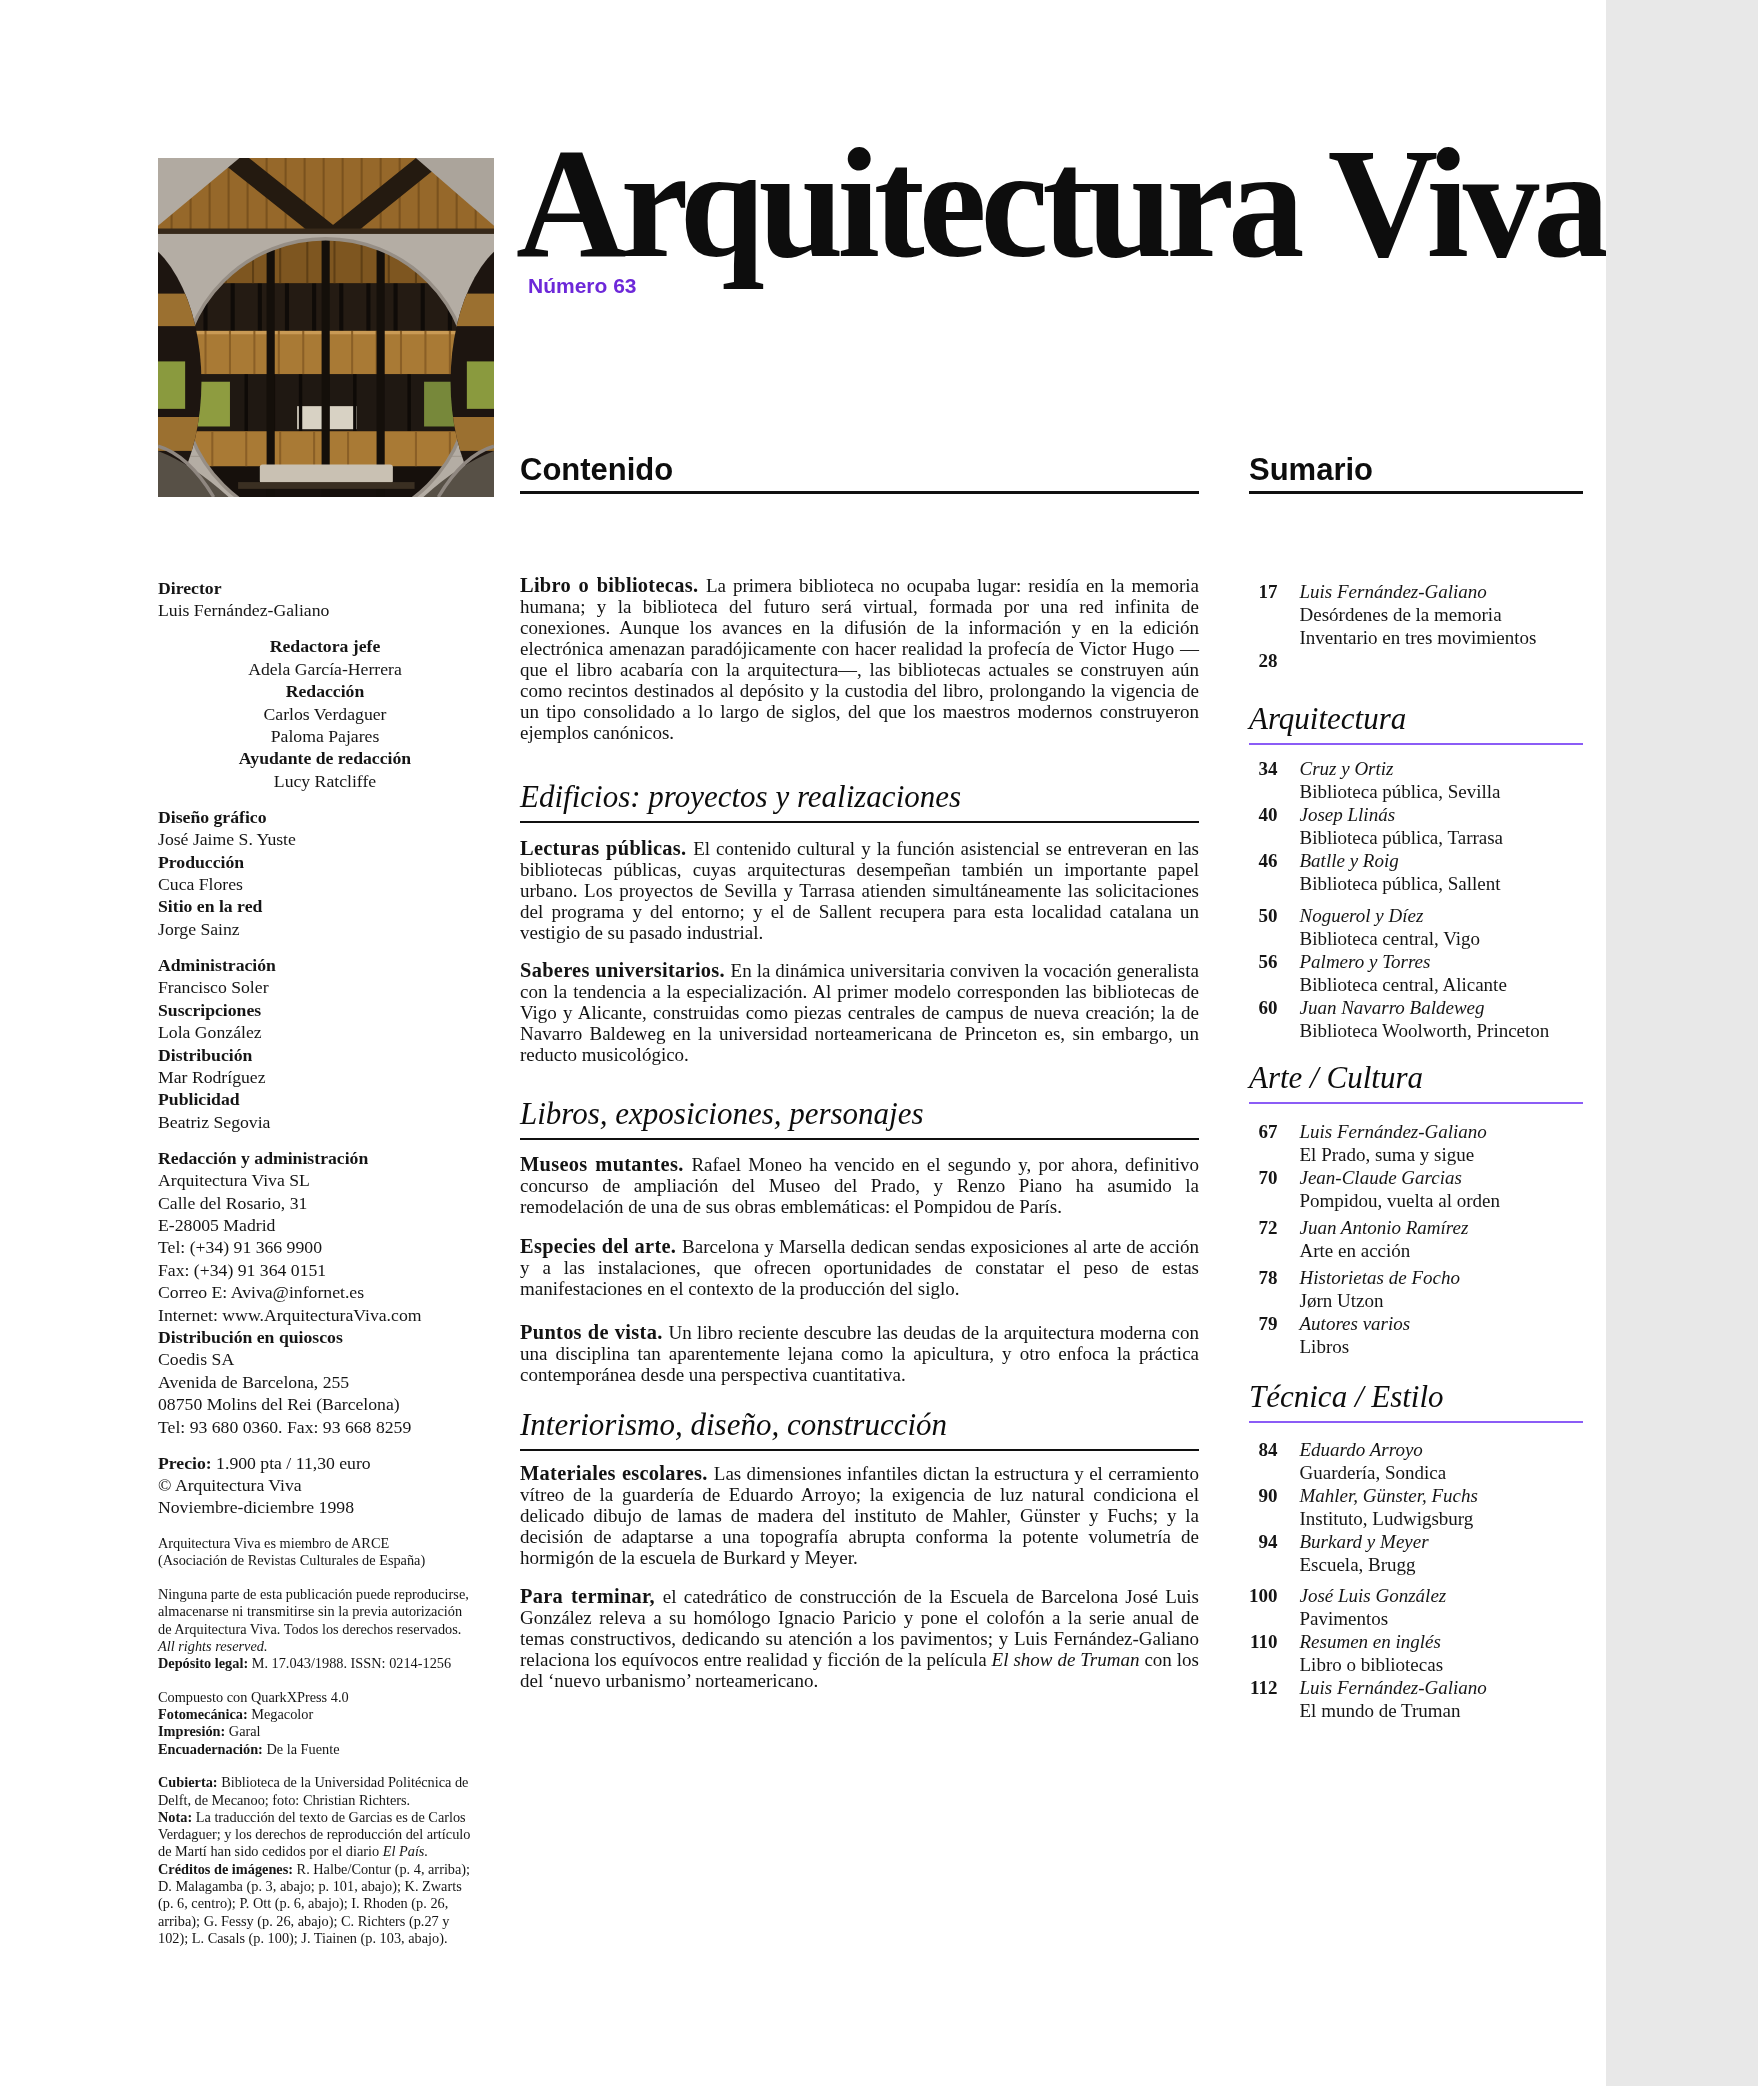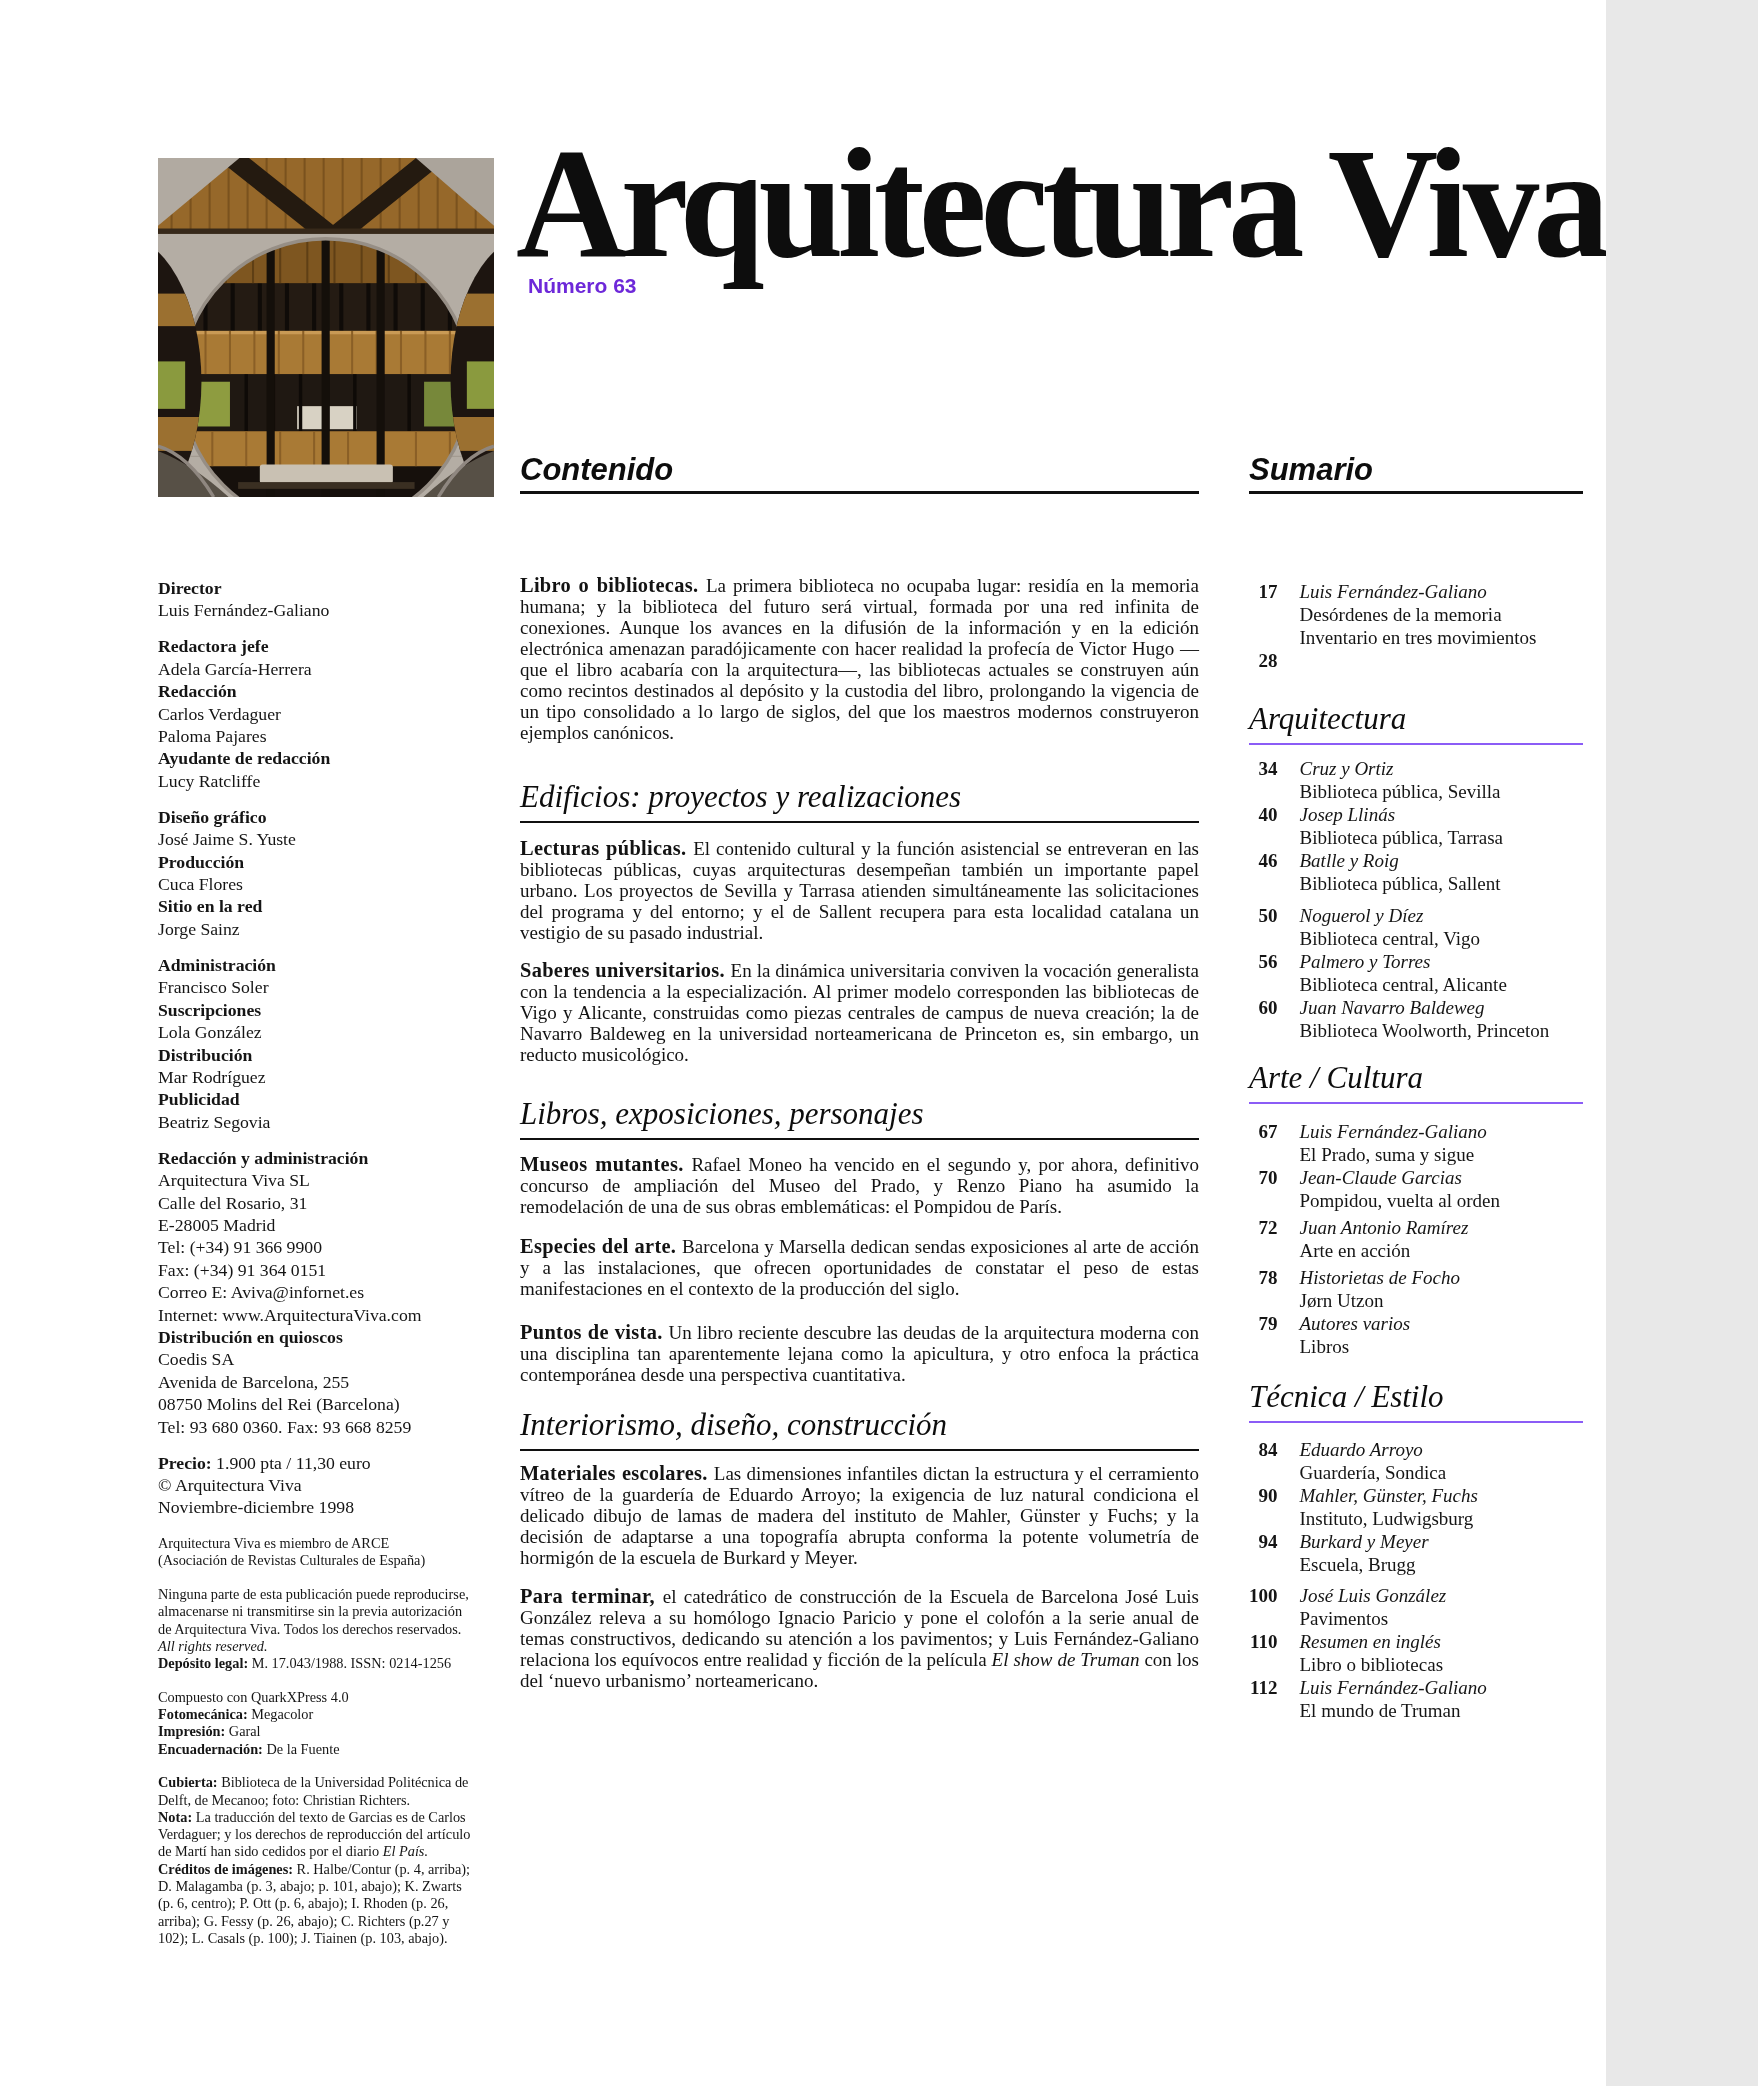"Contenido" .col-head { font-style: italic -> none }
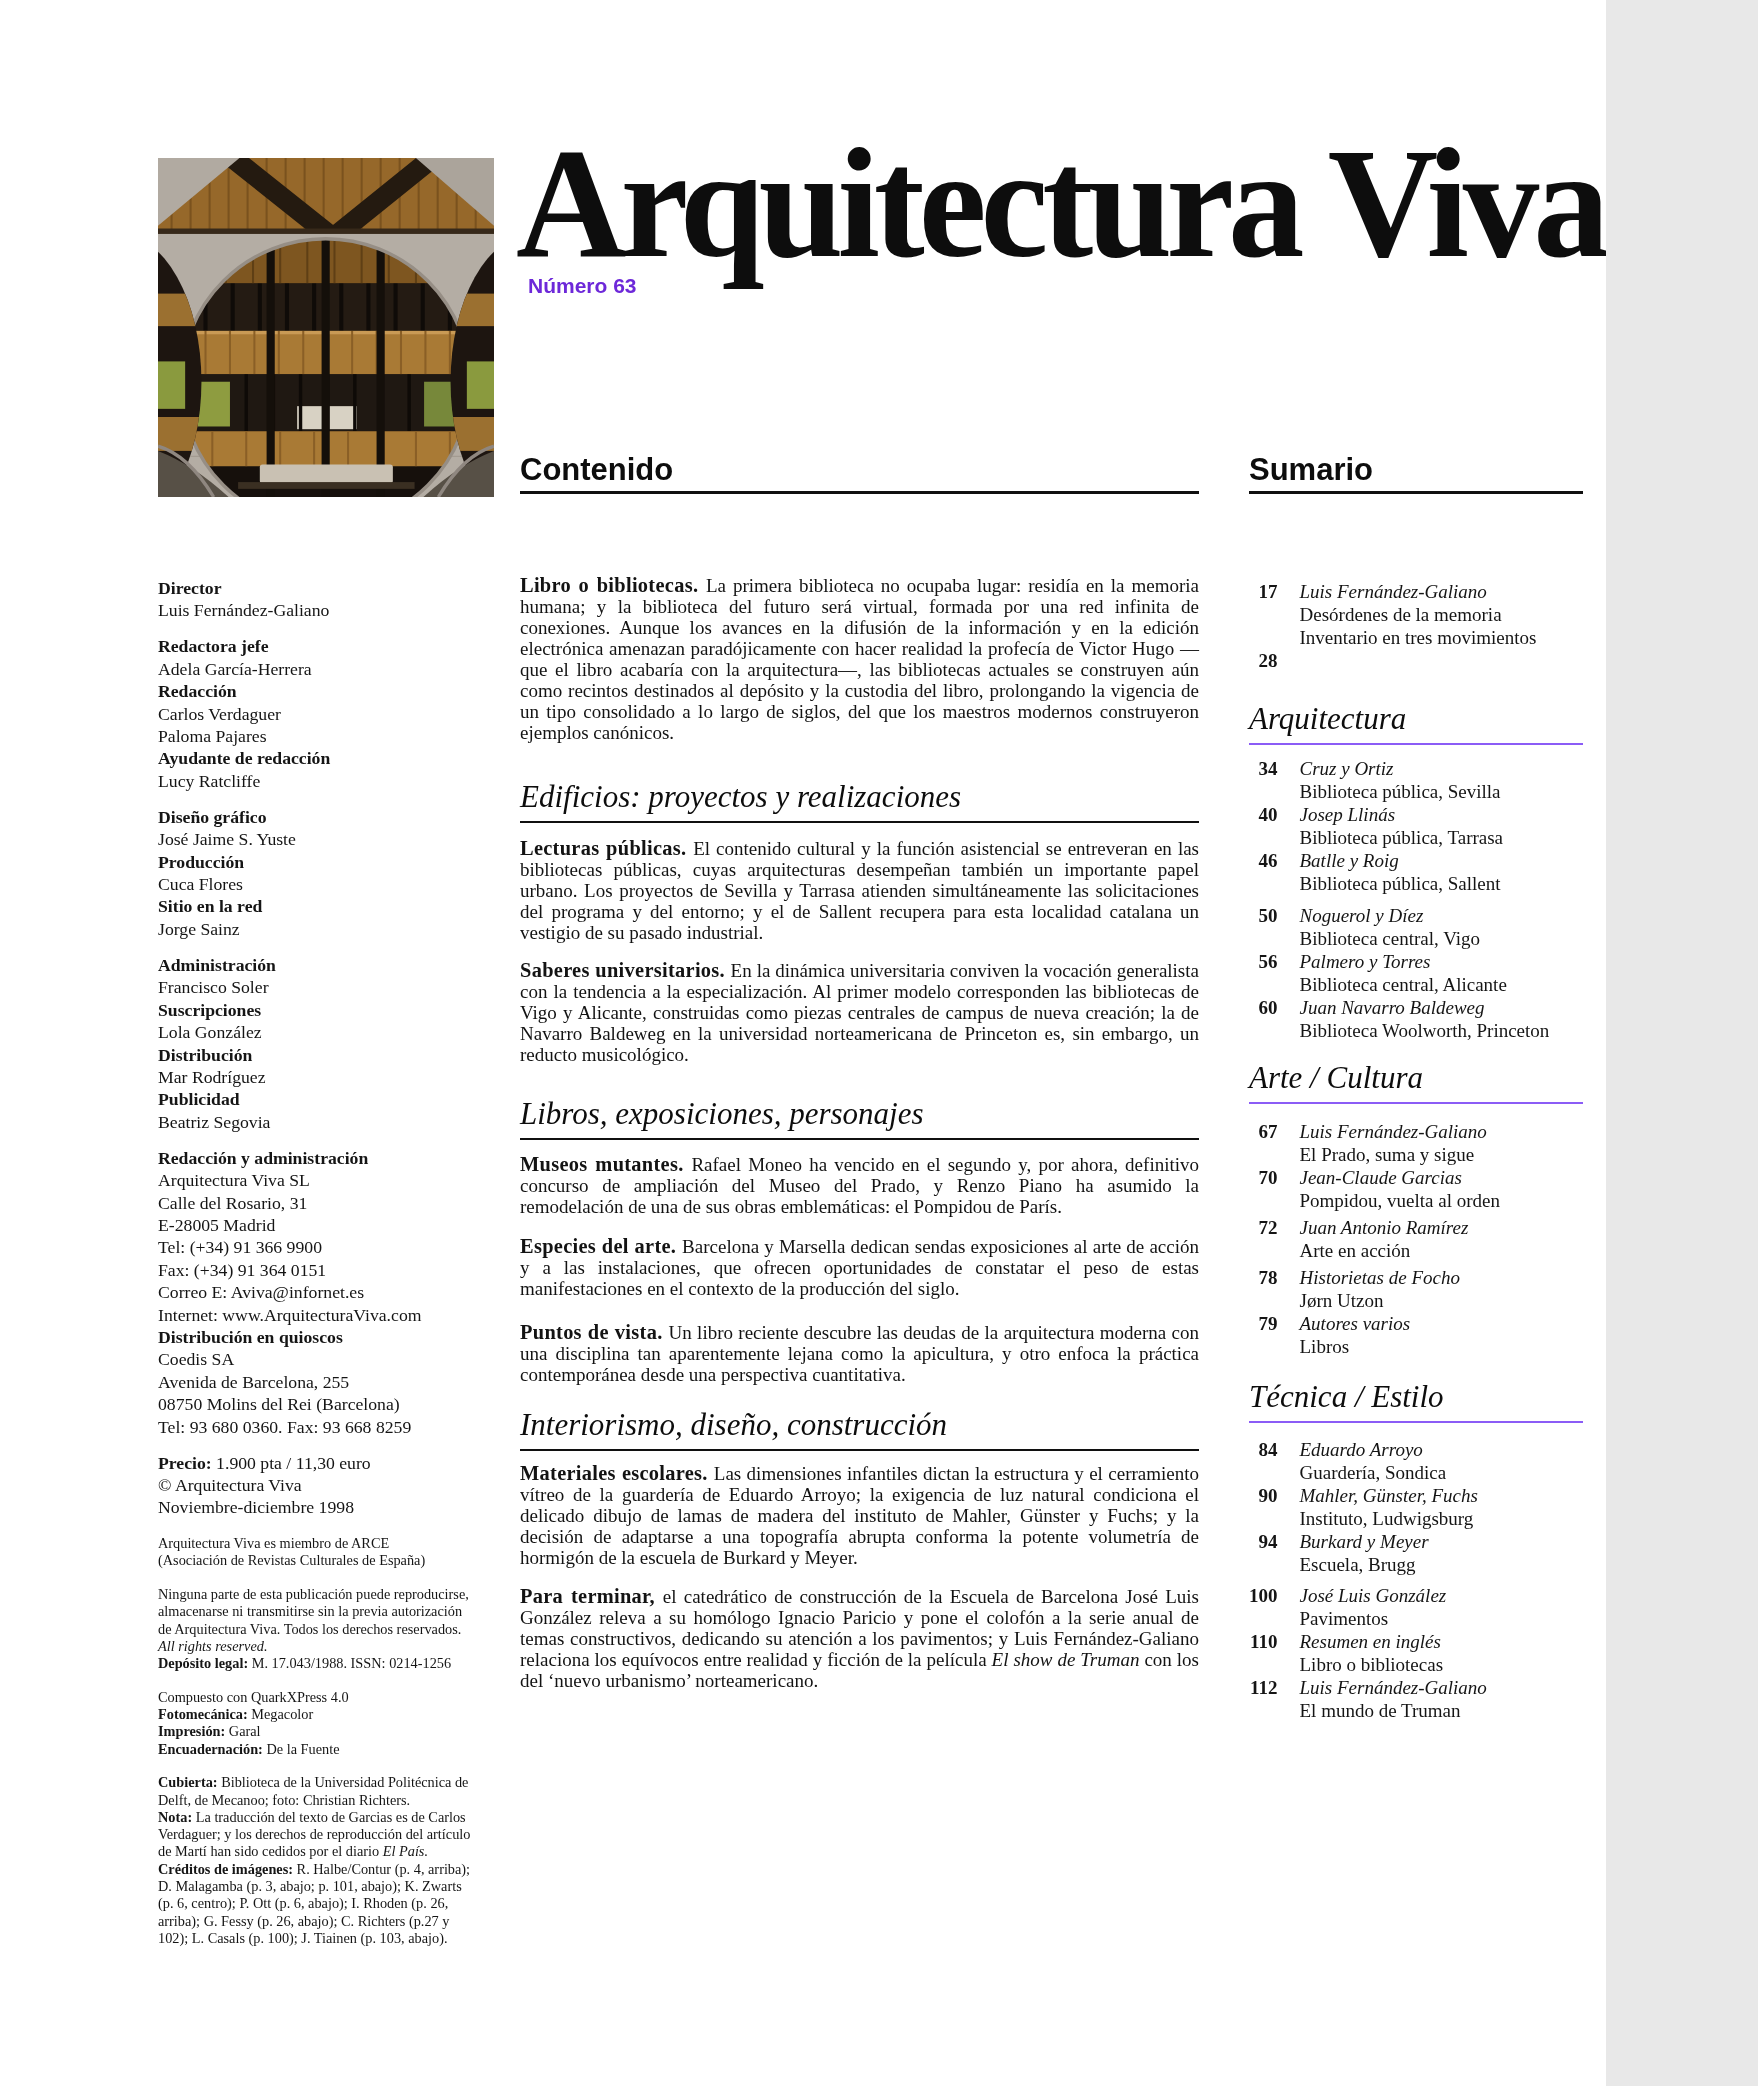"Redactora jefe" div.sb-block { text-align: none -> center }
